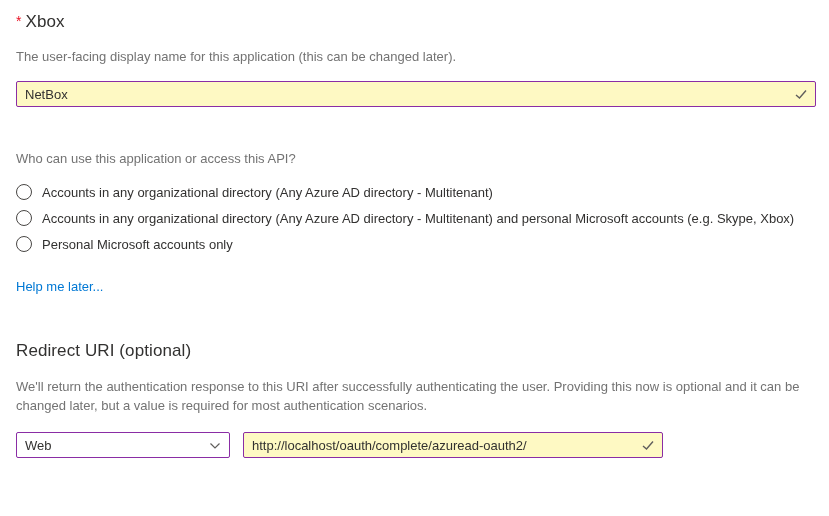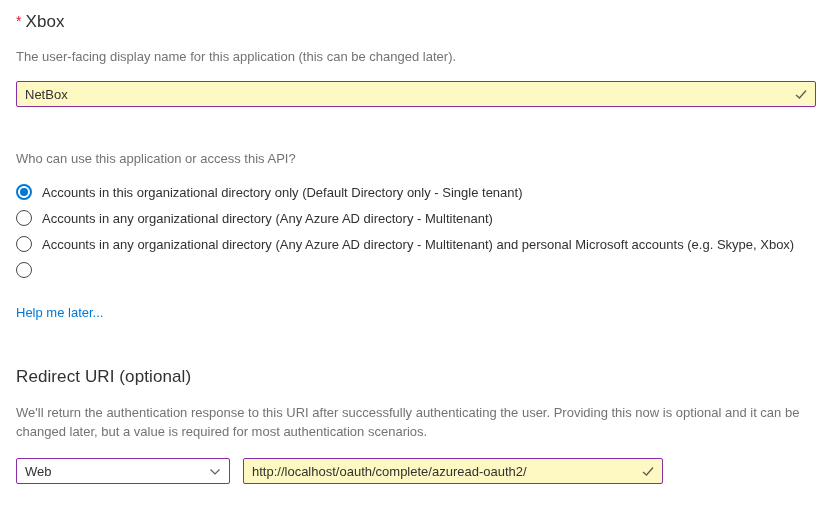"Accounts in this organizational" div.radio-row { html: <div> <span></span> <span>Accounts in this organizational directory only (Default Directory only - Single tenant)</span> </div> -> none }
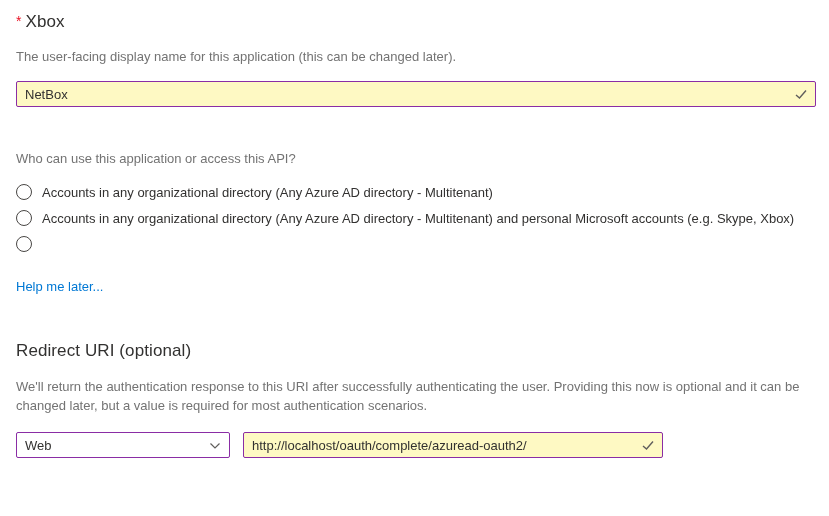"Personal Microsoft accounts only" span.radio-label { html: none -> <span>Personal Microsoft accounts only</span> }
